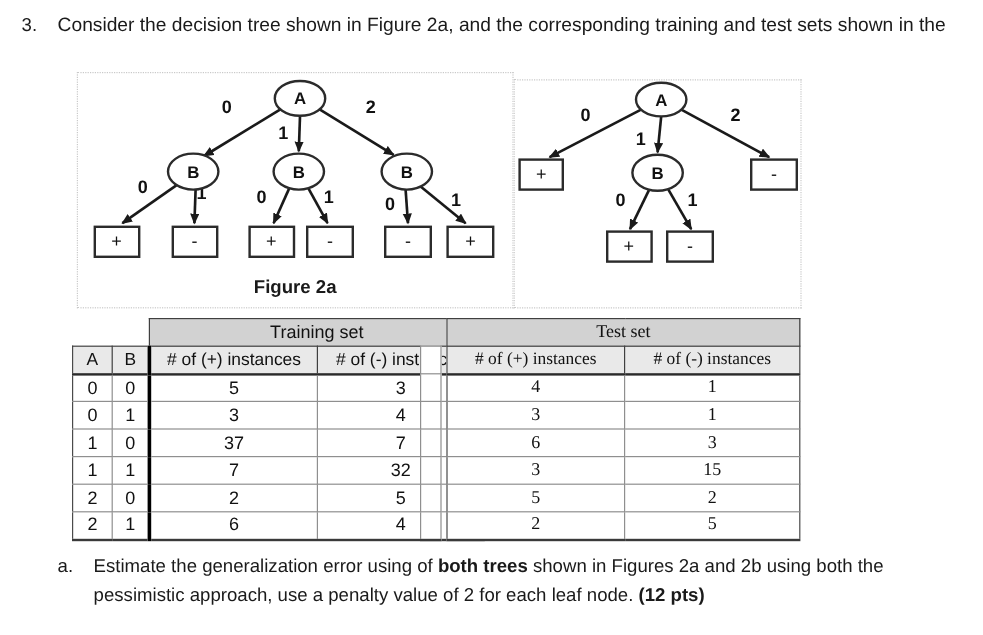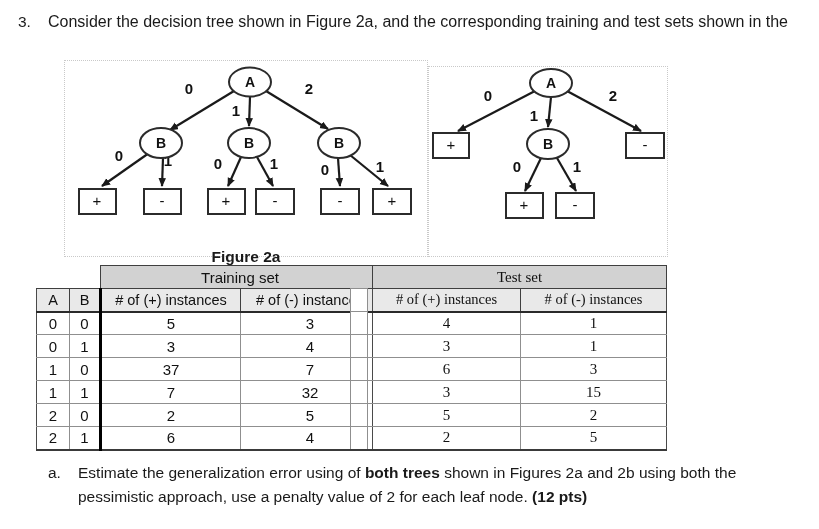"Figure 2a" #fig2a .figcap { margin-top: 17px -> none }
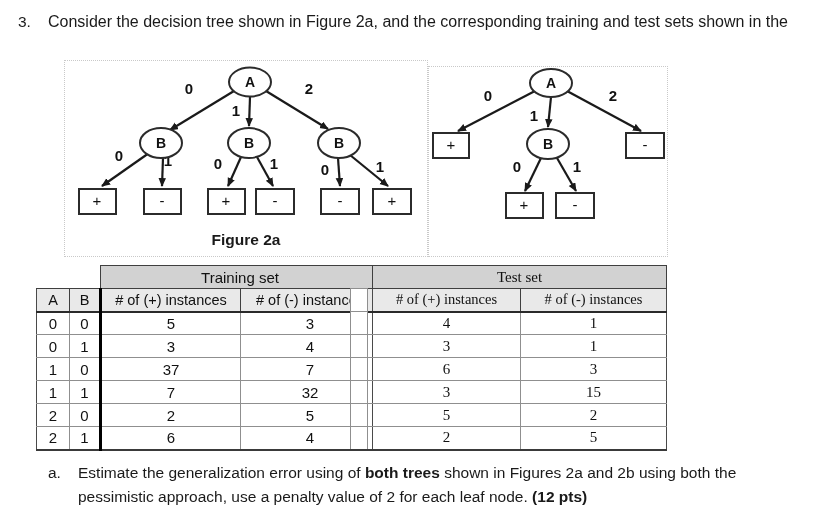"Training set" #tbl-left { left: 36px -> 60px }
